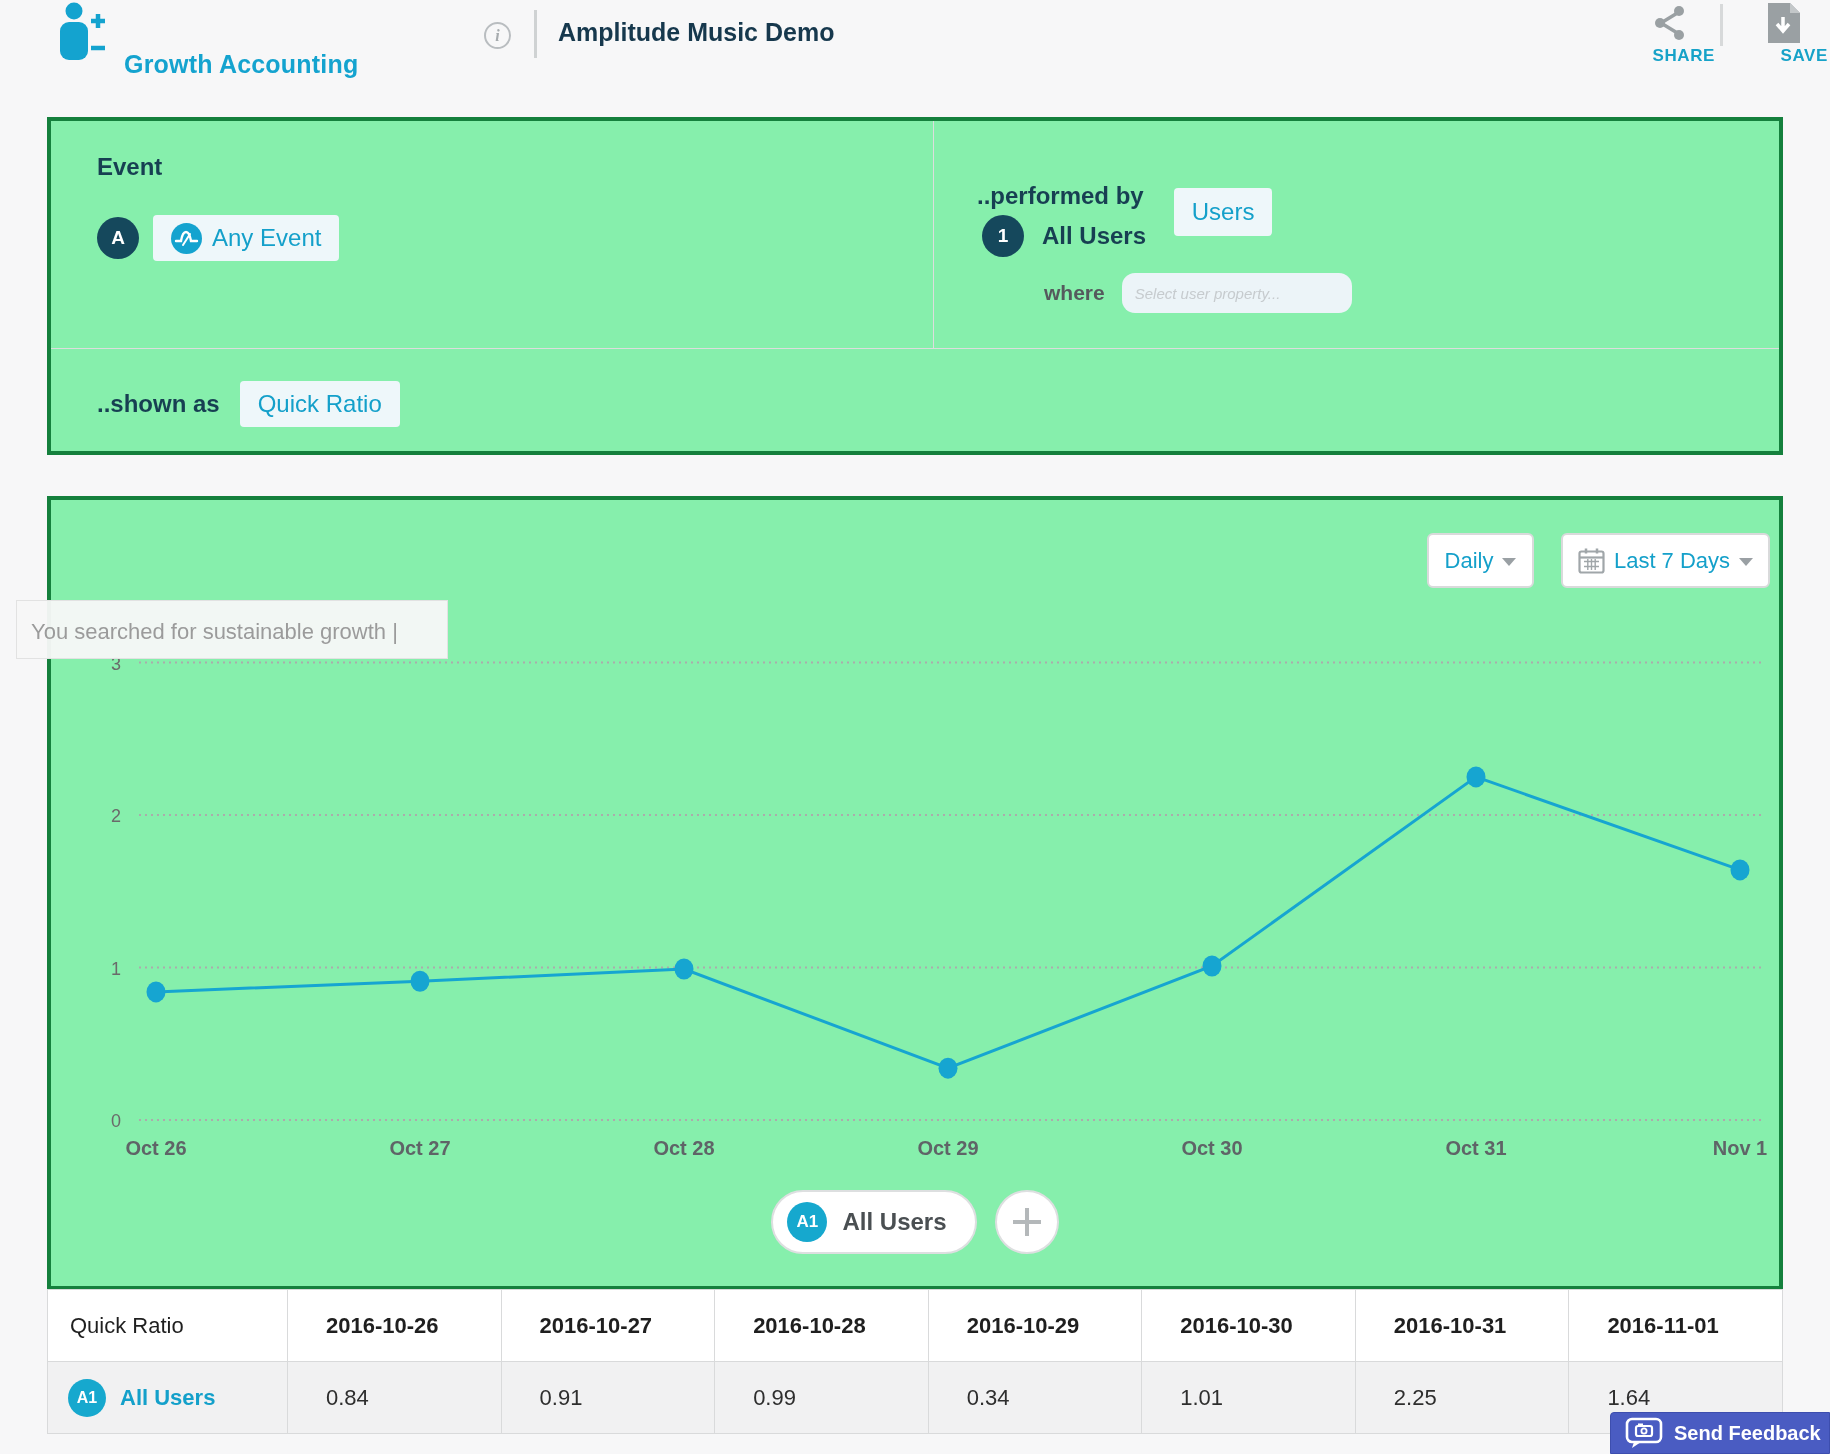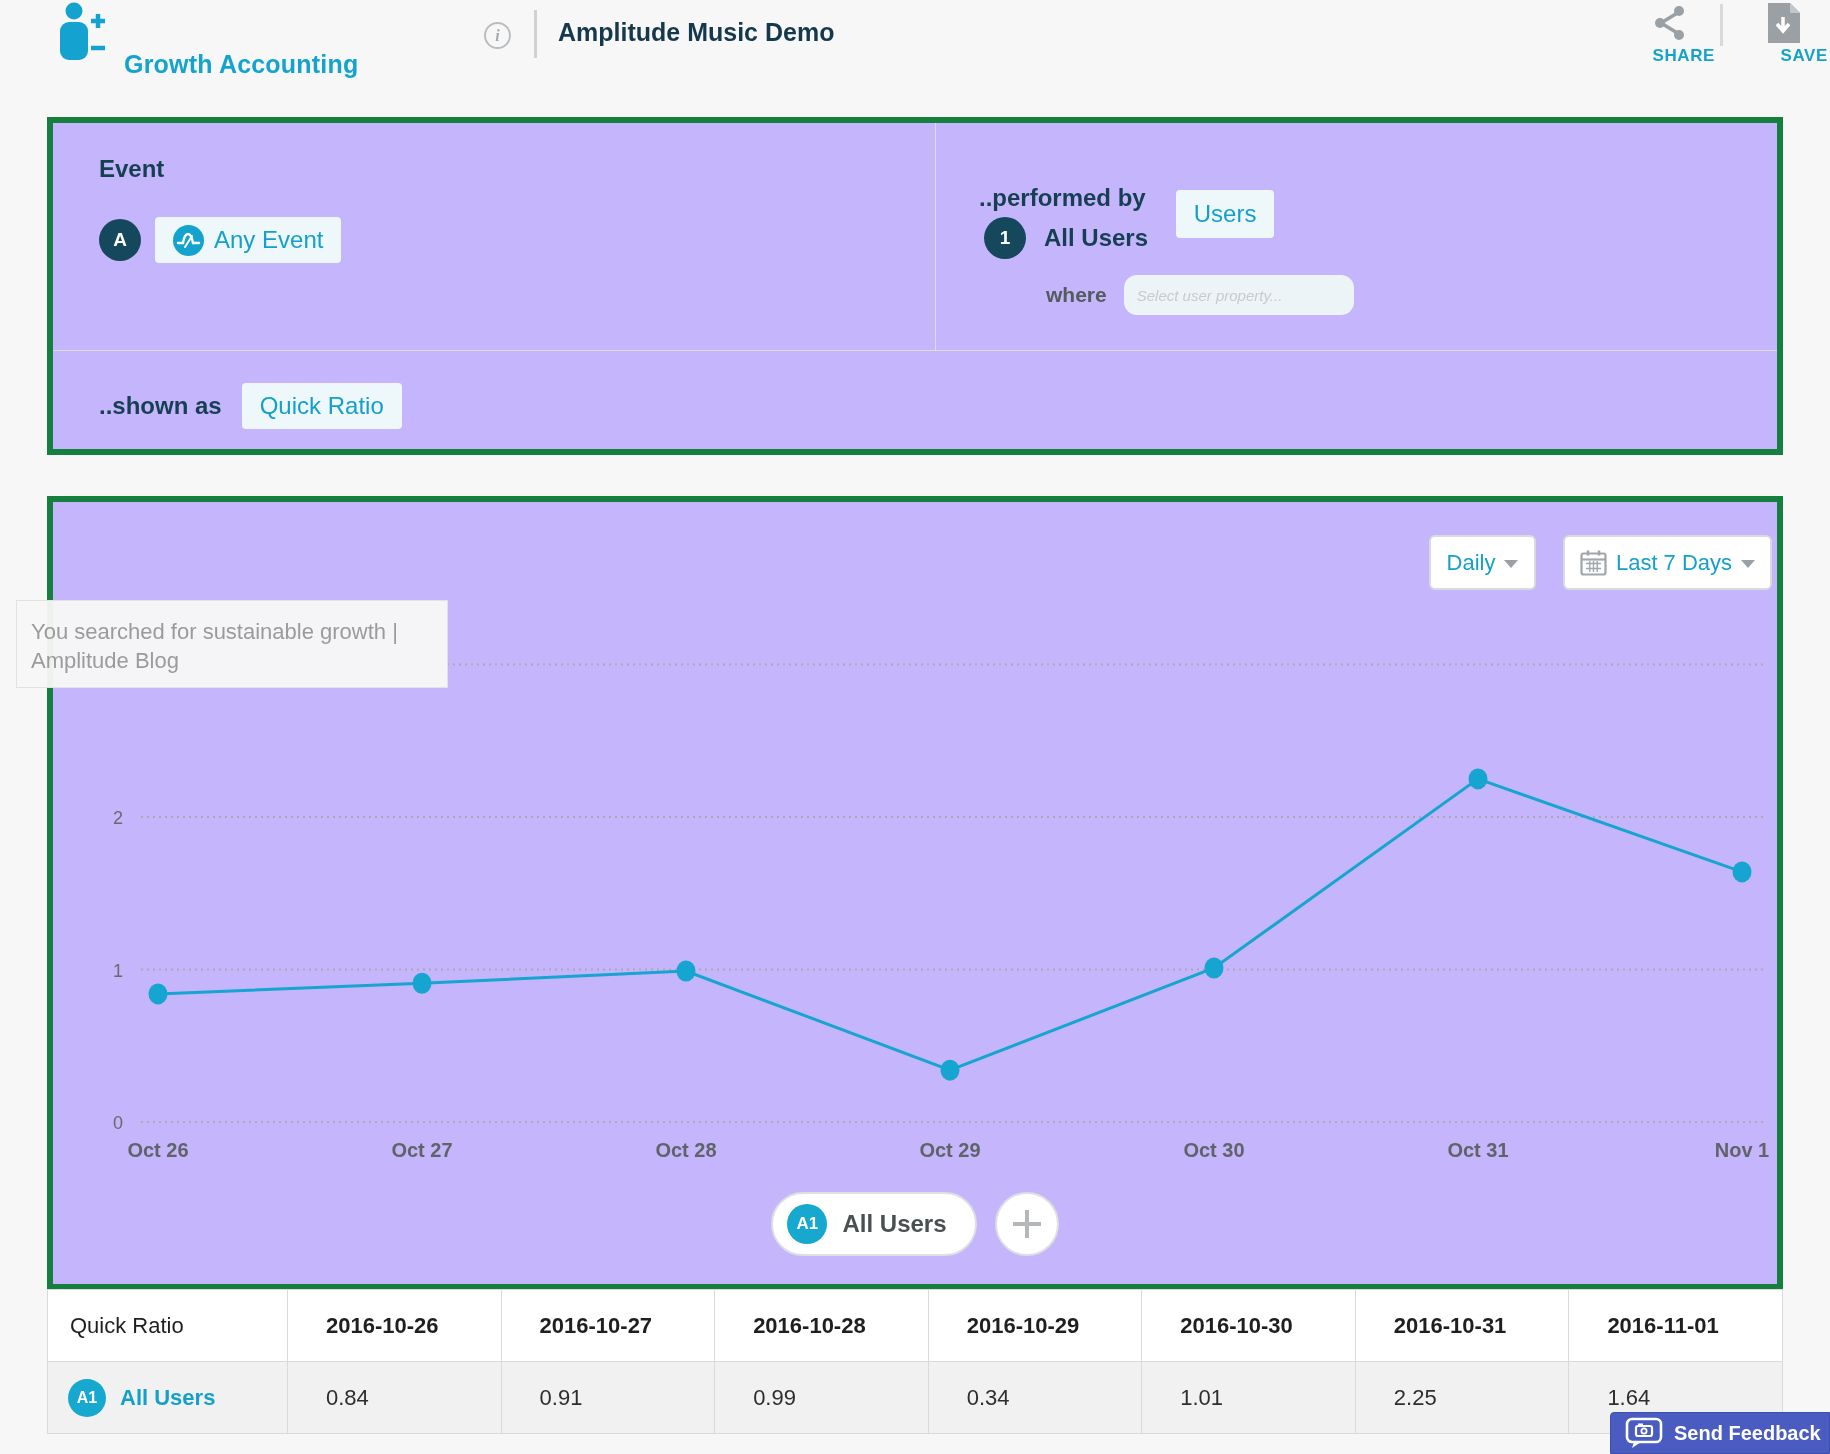"Event" .card { background: #c4b5fd -> #86efac; border: 6px solid #15803d -> 4px solid #15803d }
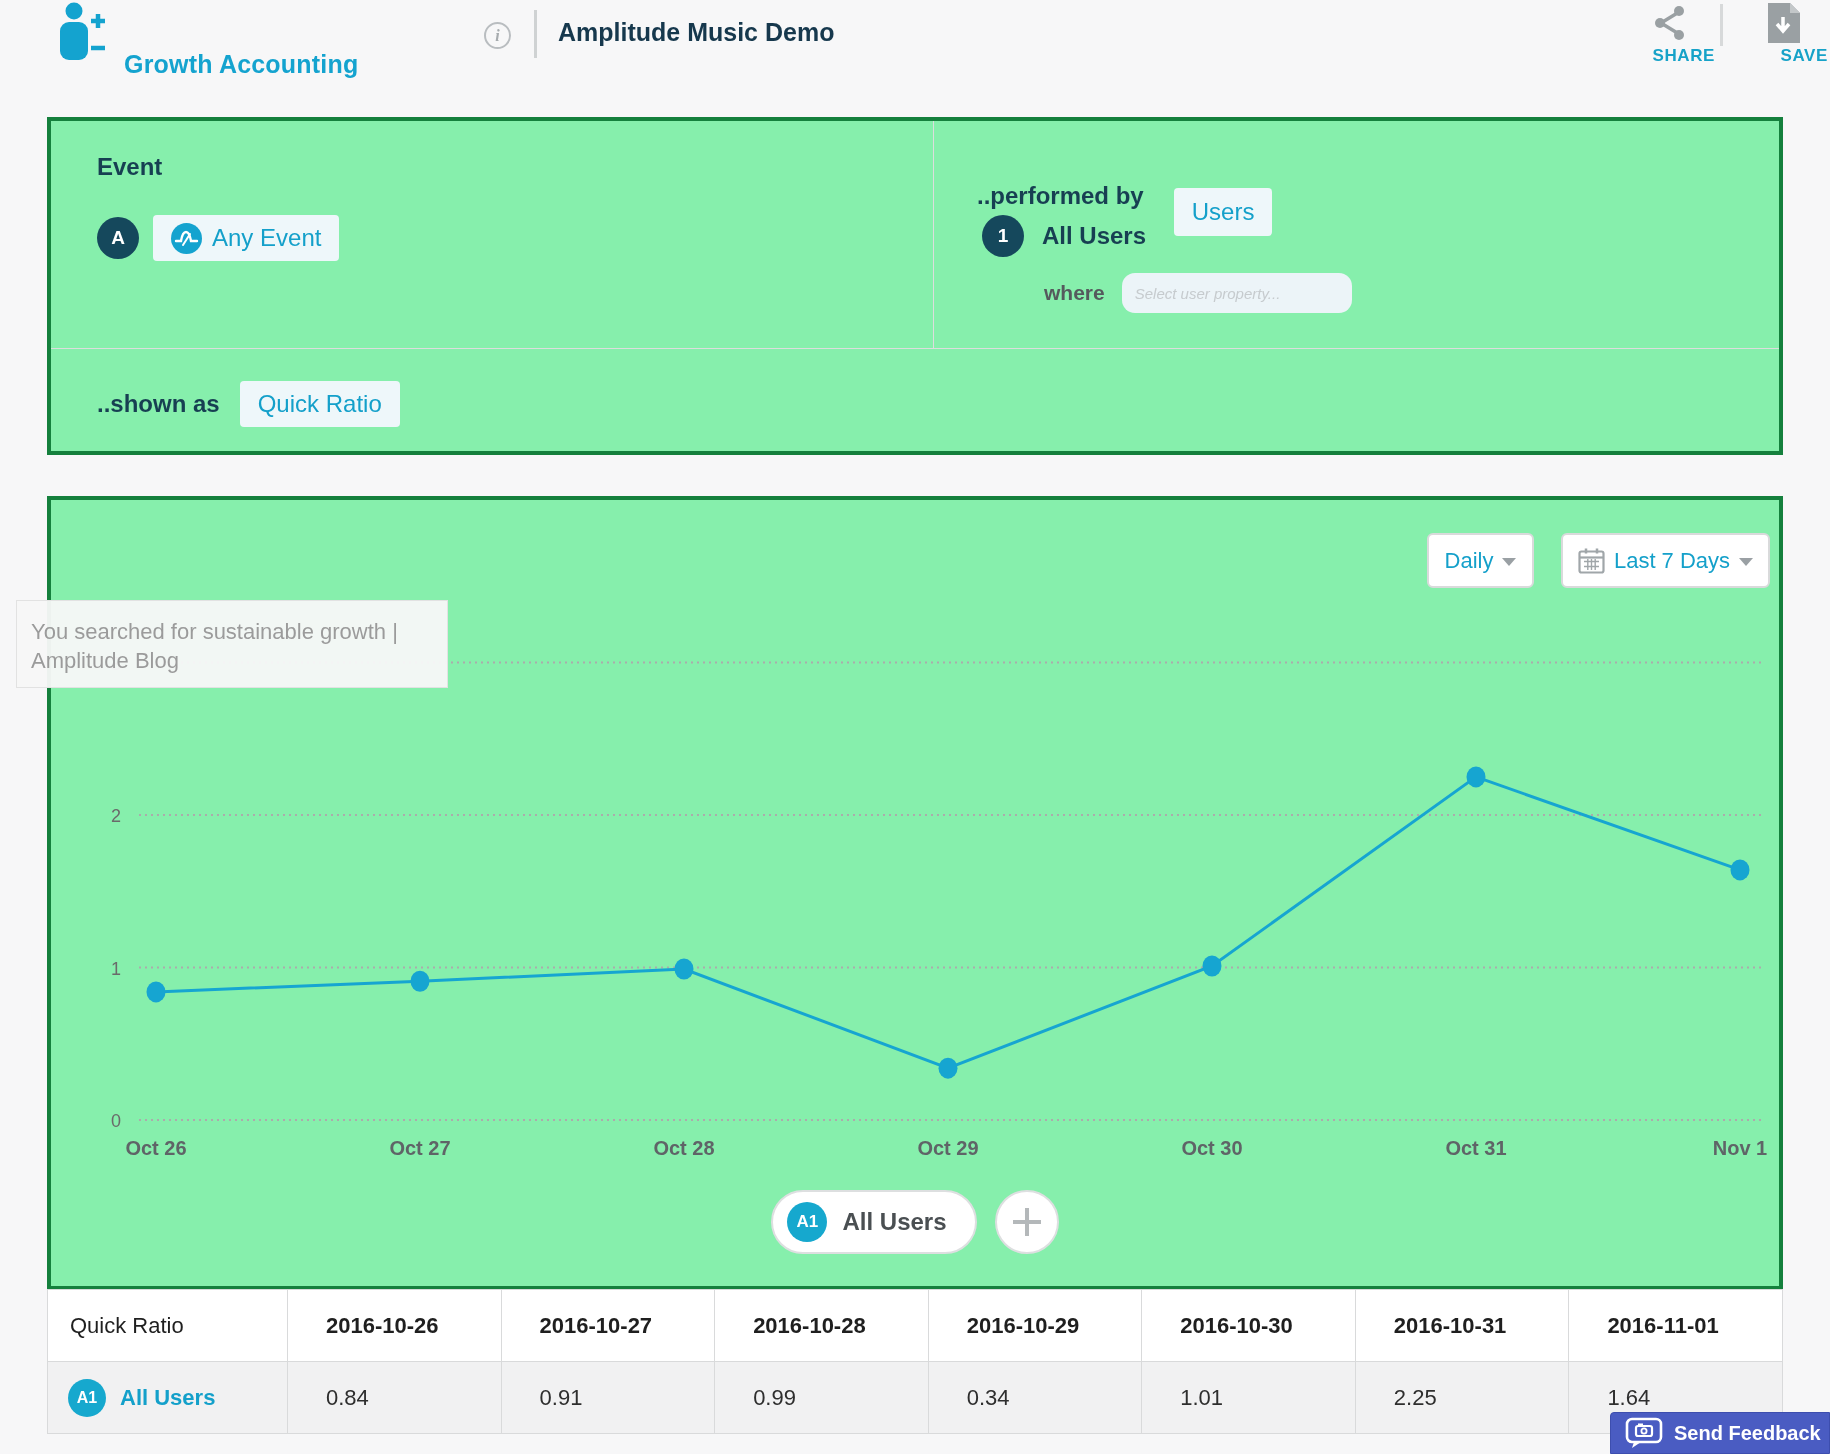"Amplitude Blog" div { html: <div>Amplitude Blog</div> -> none }
